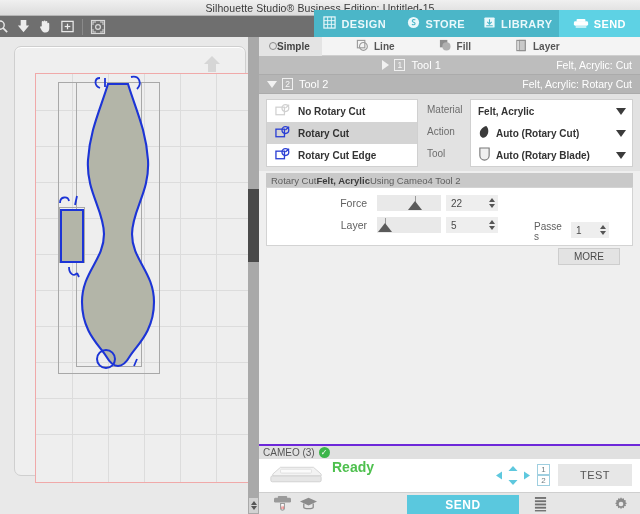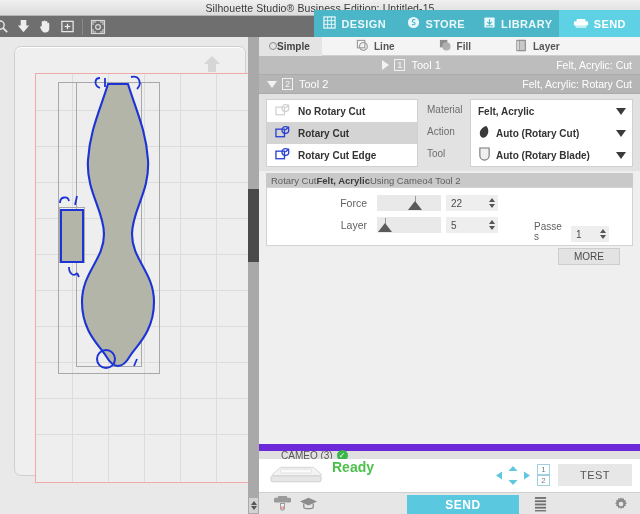"Passe" .passes-row { align-items: flex-end -> flex-start }
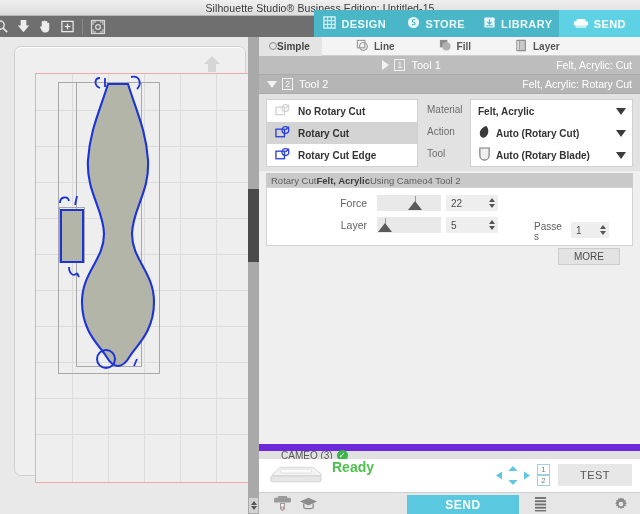"CAMEO (3)" .devbar { border-top: 7px solid #6d28d9 -> 2px solid #6d28d9; padding-left: 22px -> 4px }
